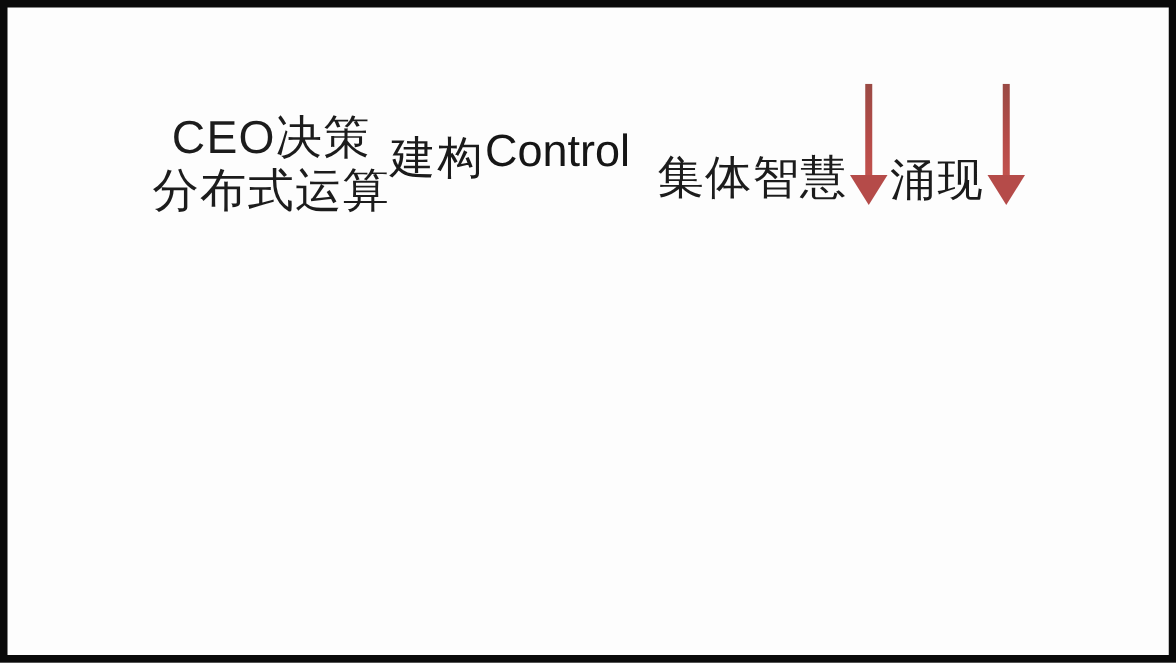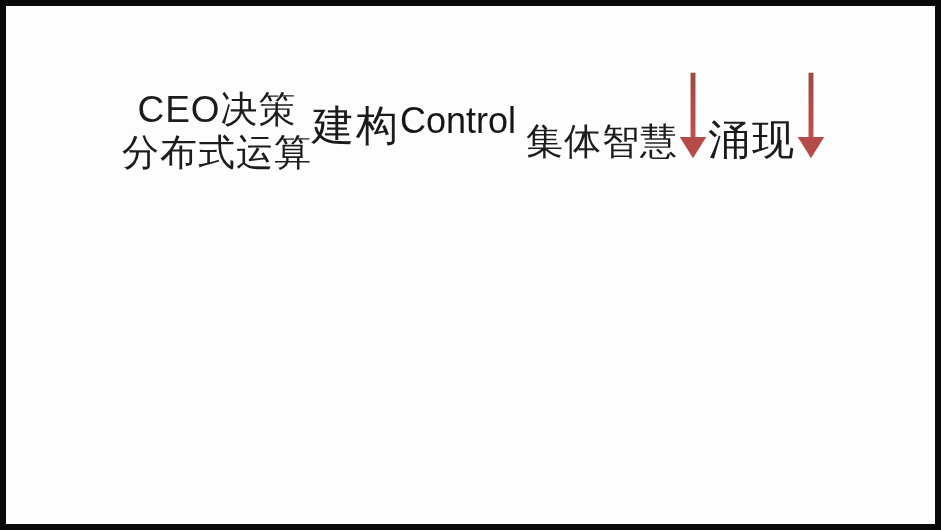"建构" .mid-label { font-size: 42px -> 36px }
